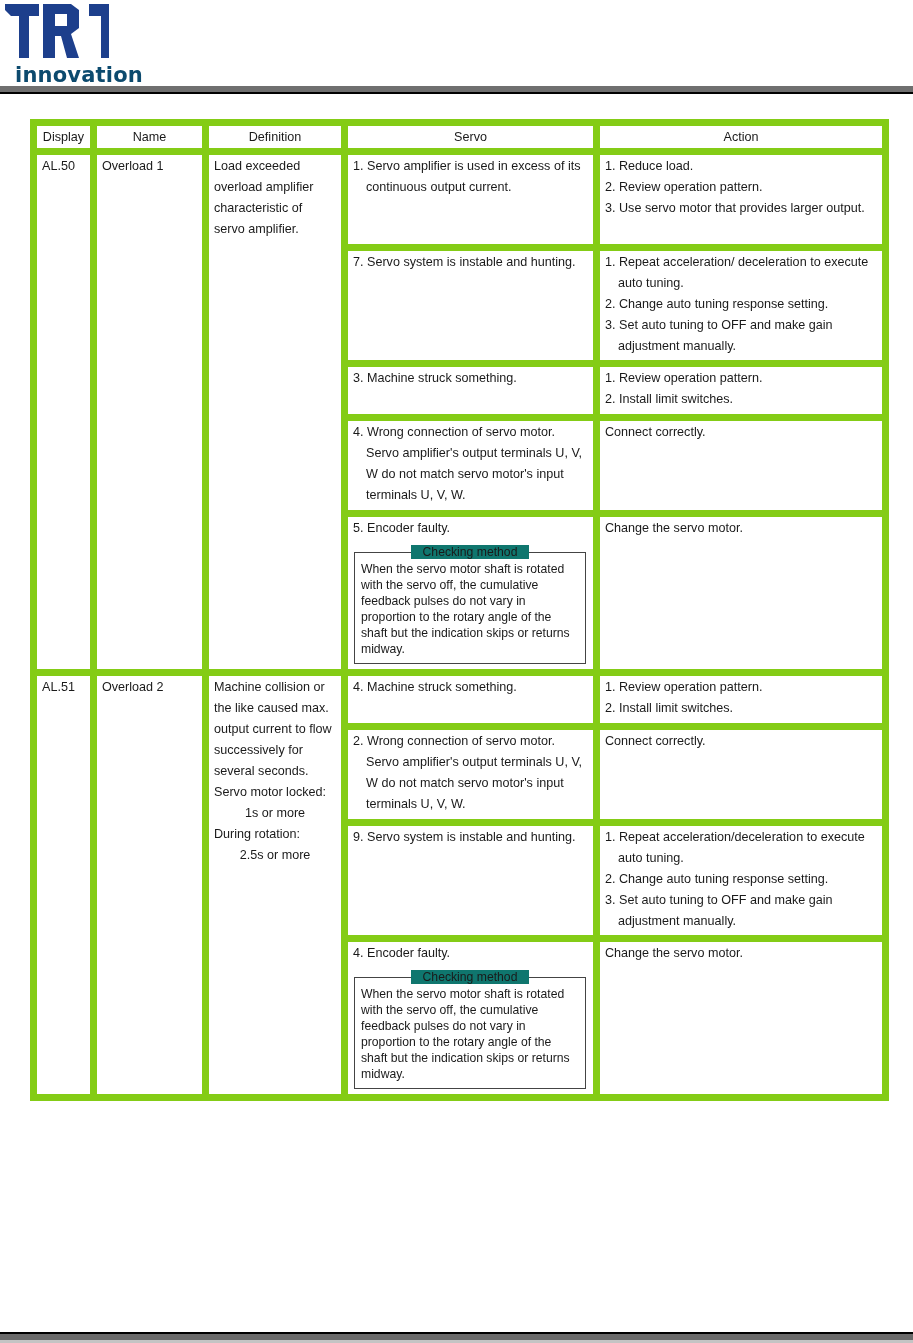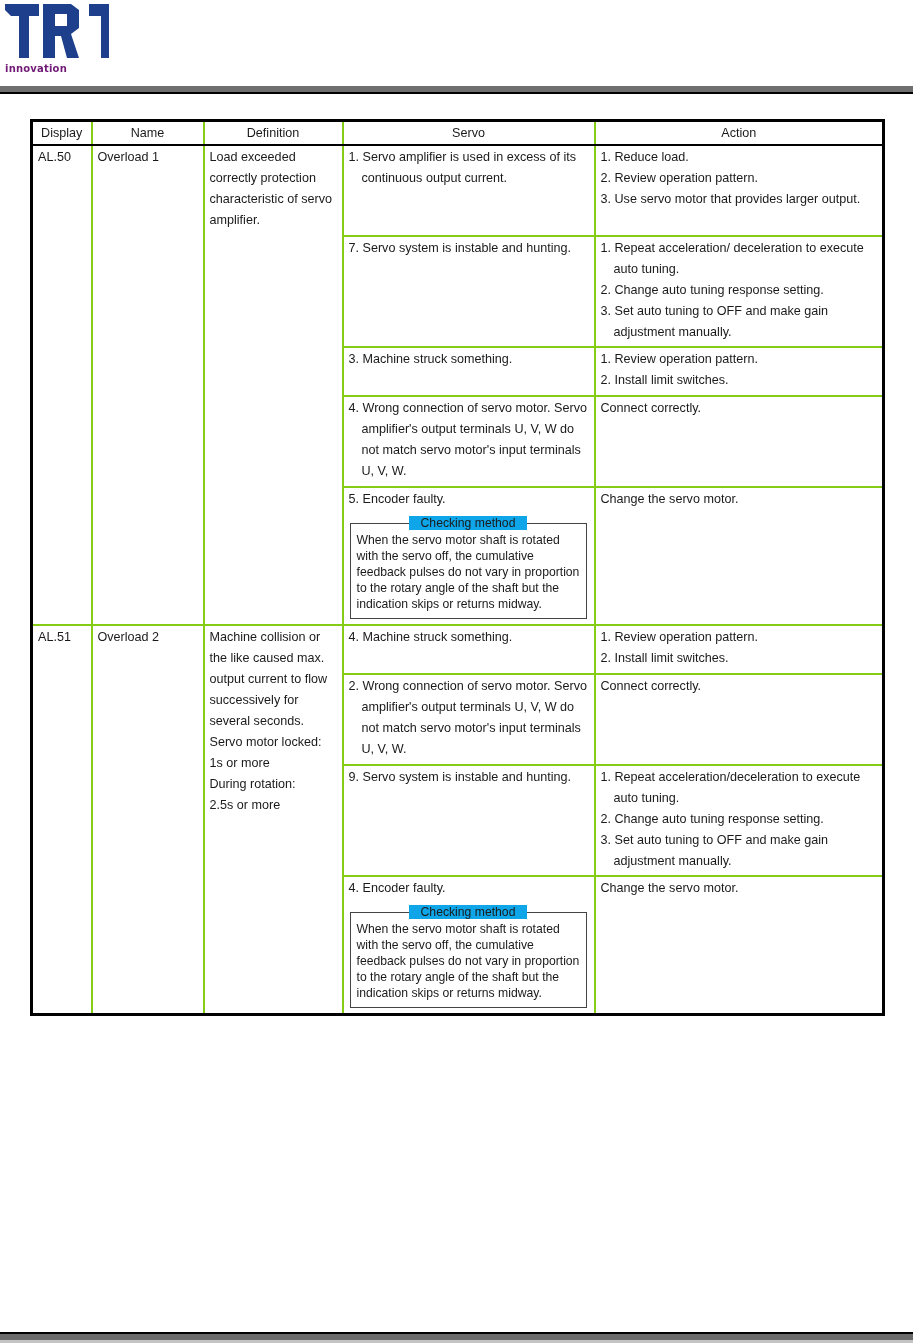"innovation" .logo-text { color: #701a75 -> #0c4a6e; font-size: 10px -> 21px; left: 0 -> 10px }
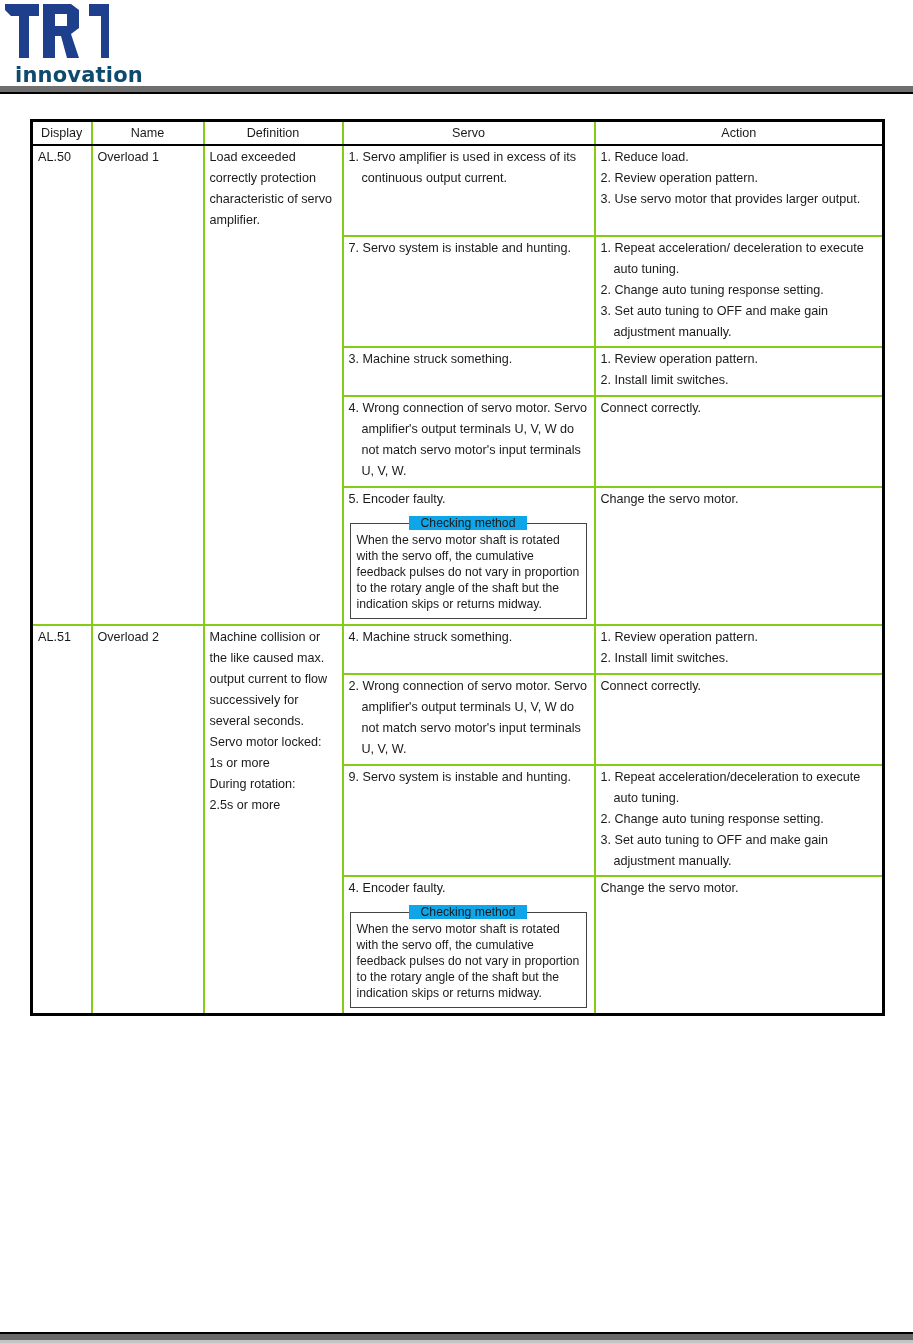"Display" td, th { border: 2px solid #84cc16 -> 7px solid #84cc16 }
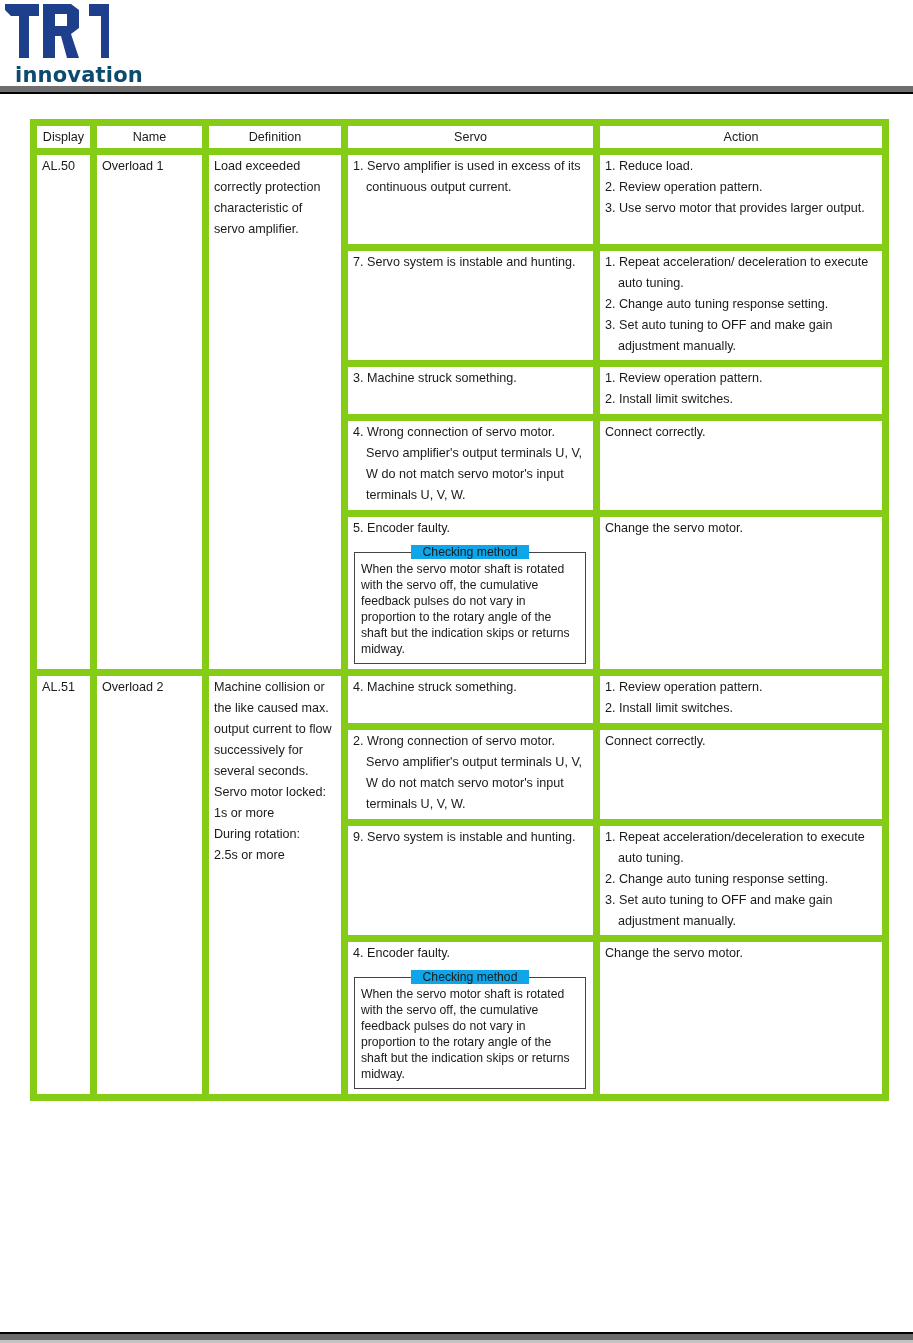"Load exceeded correctly protection" span { text: correctly protection -> overload amplifier }
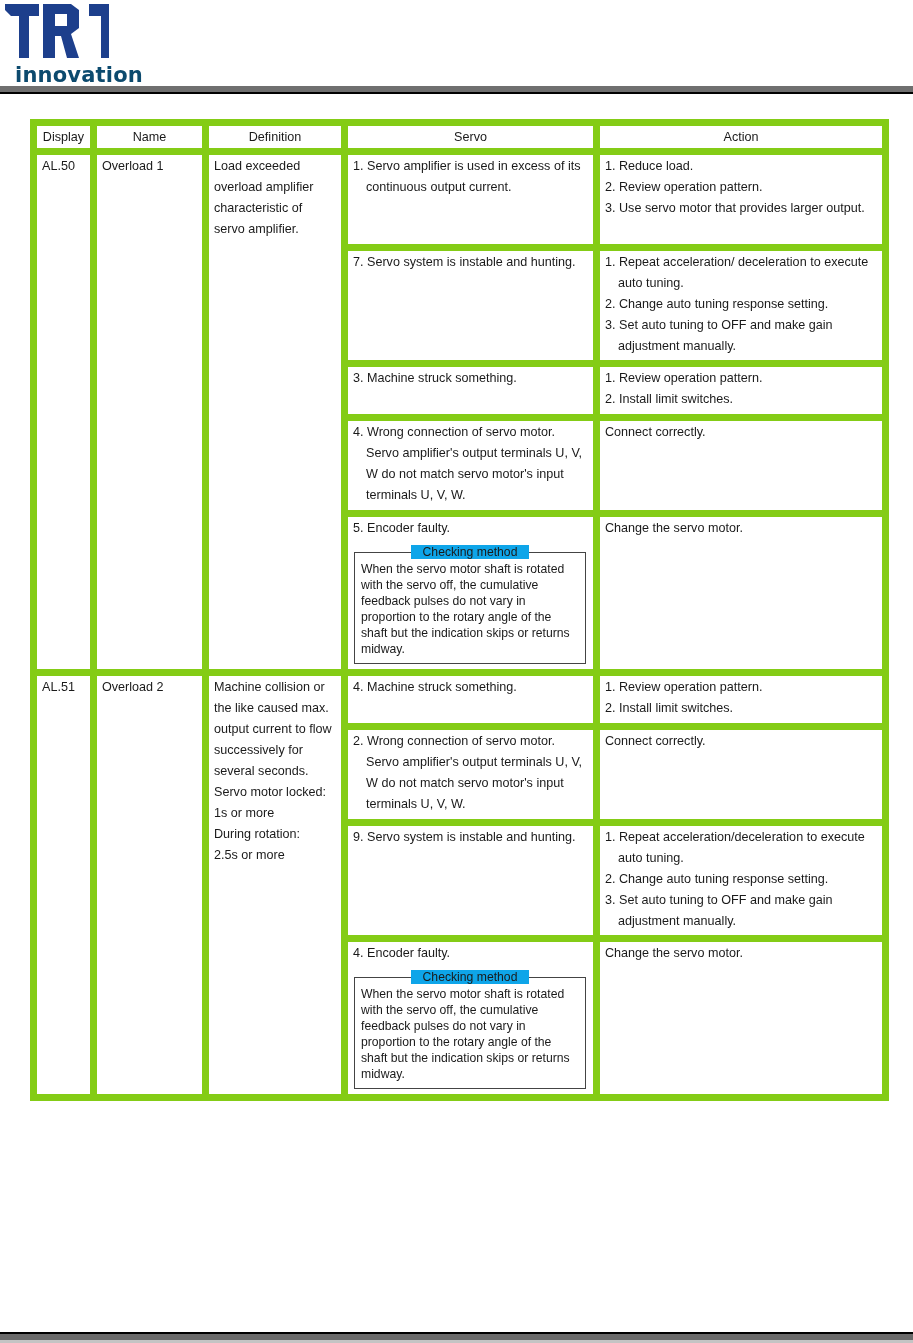"Checking method" .check-title span { background: #0ea5e9 -> #0f766e }
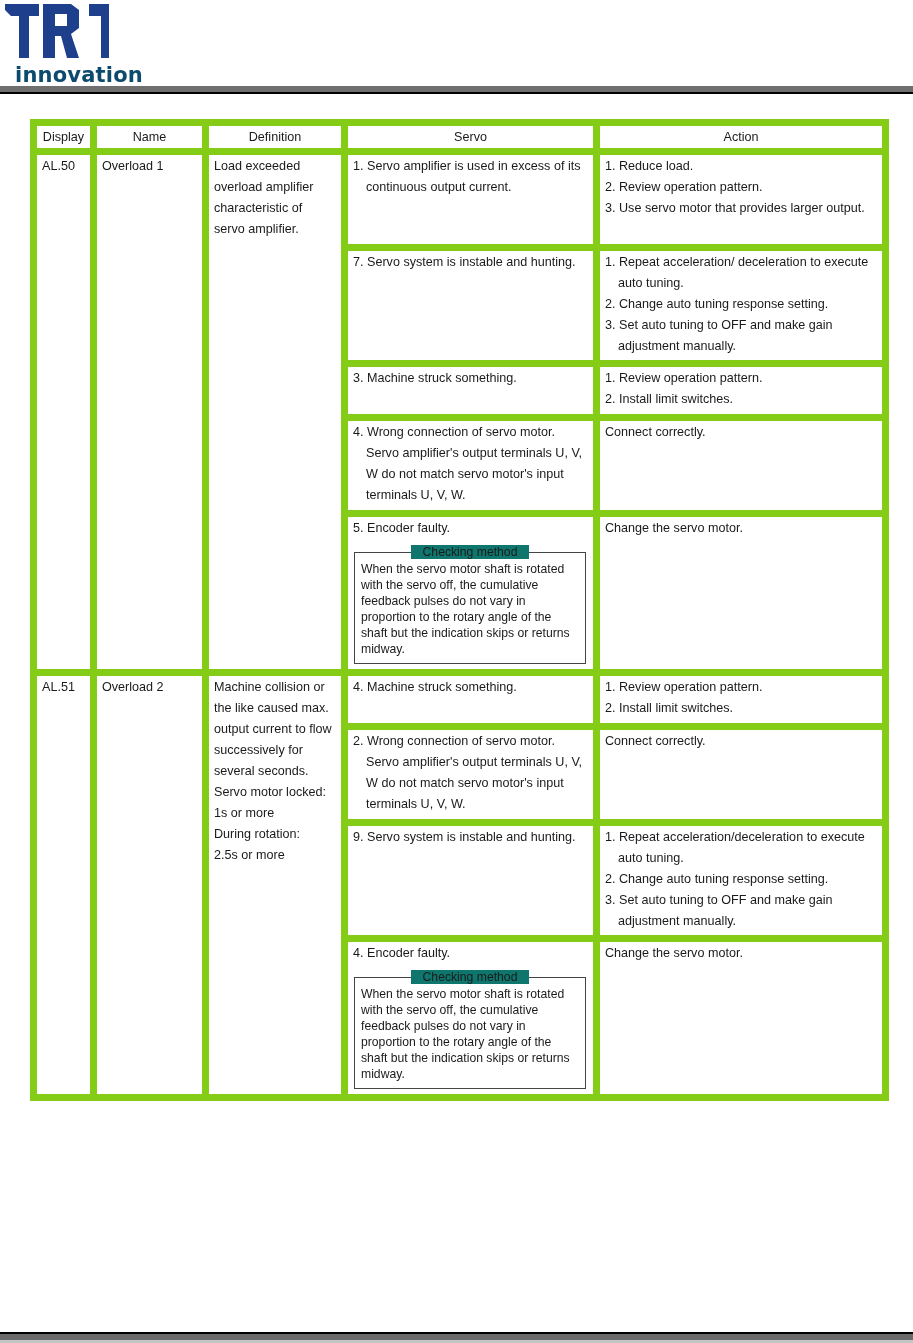"1s or more" .right { text-align: left -> center }
